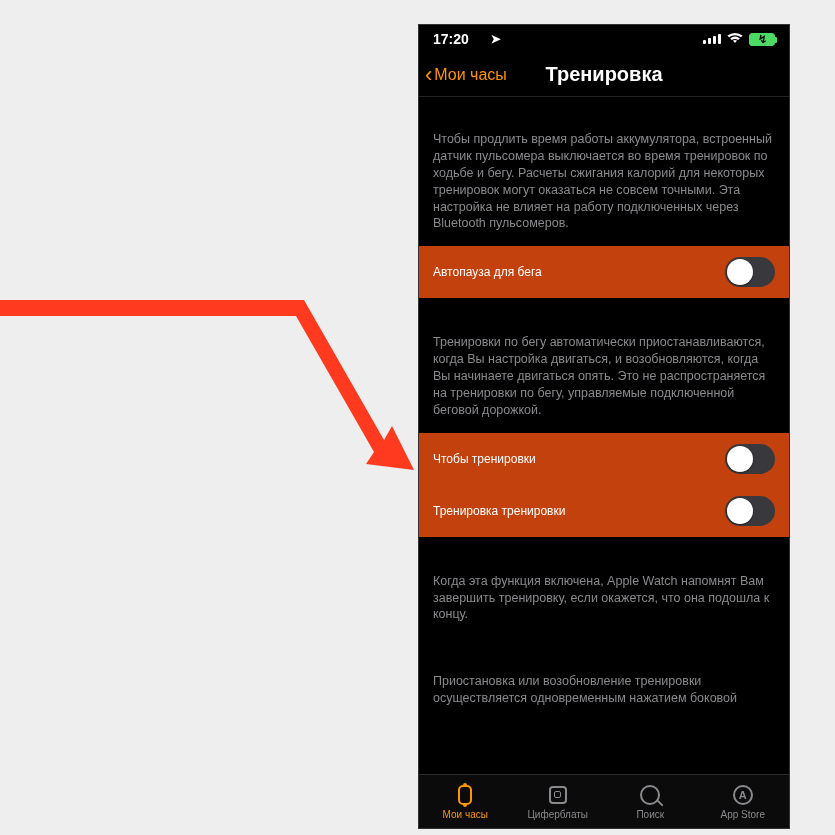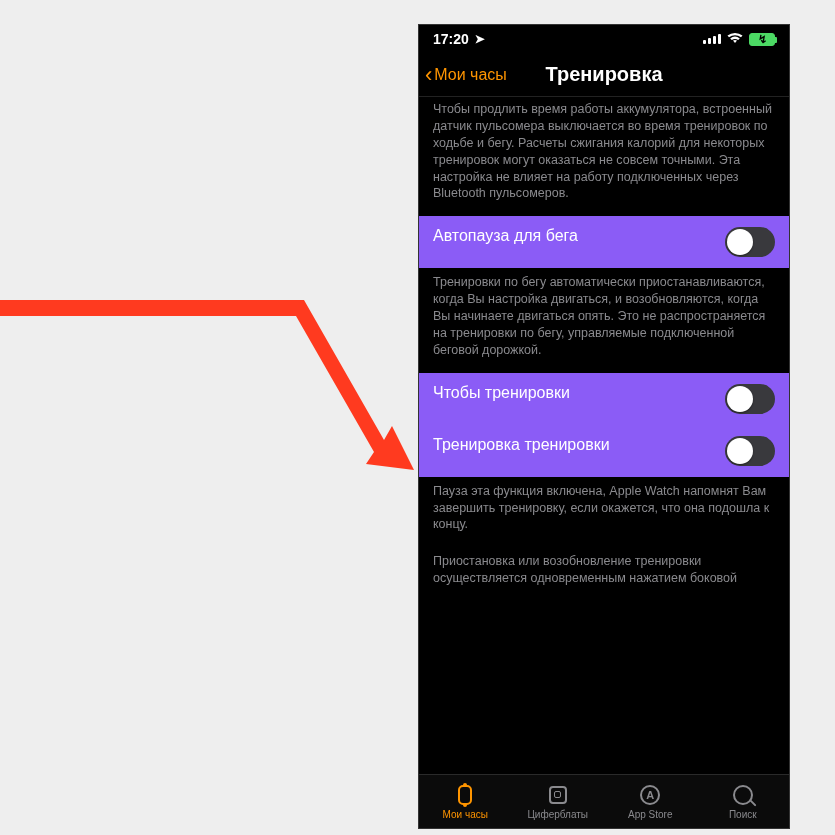"17:20" .status-left { gap: 6px -> 22px }
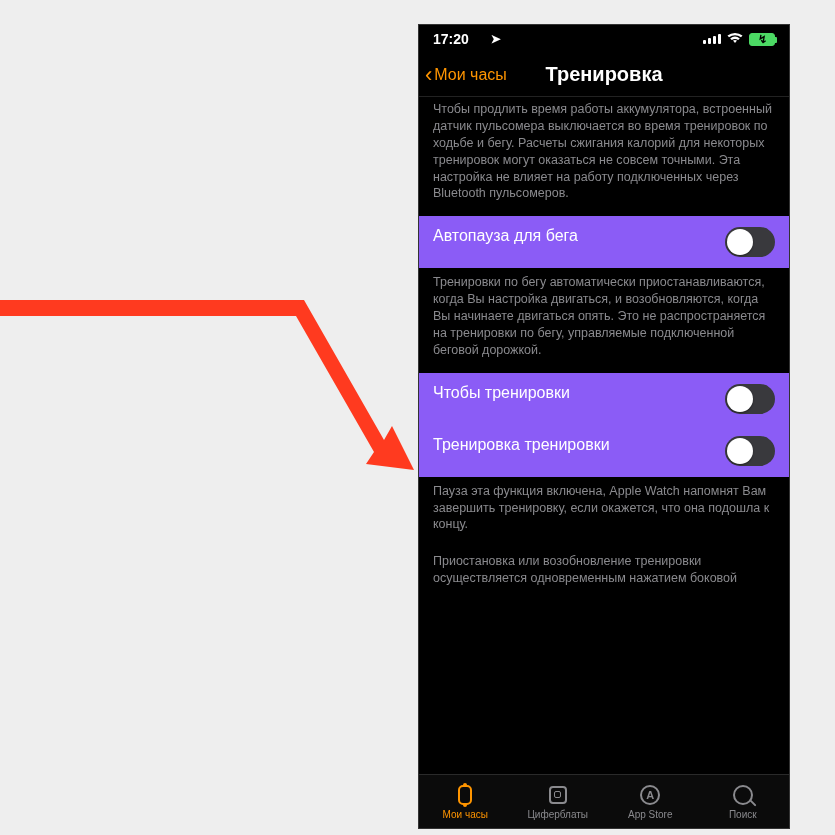"Чтобы продлить время работы" .footer-text { margin-top: none -> 30px }
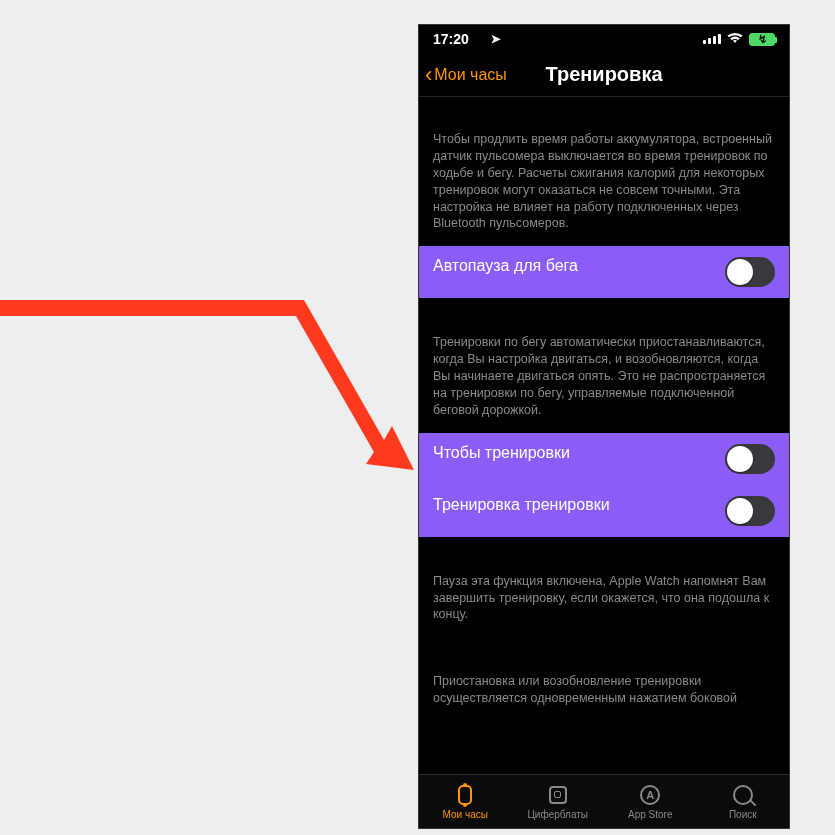"Автопауза для бега" .row { align-items: flex-start -> center; background: #8b5cf6 -> #c2410c; font-size: 16px -> 12px }
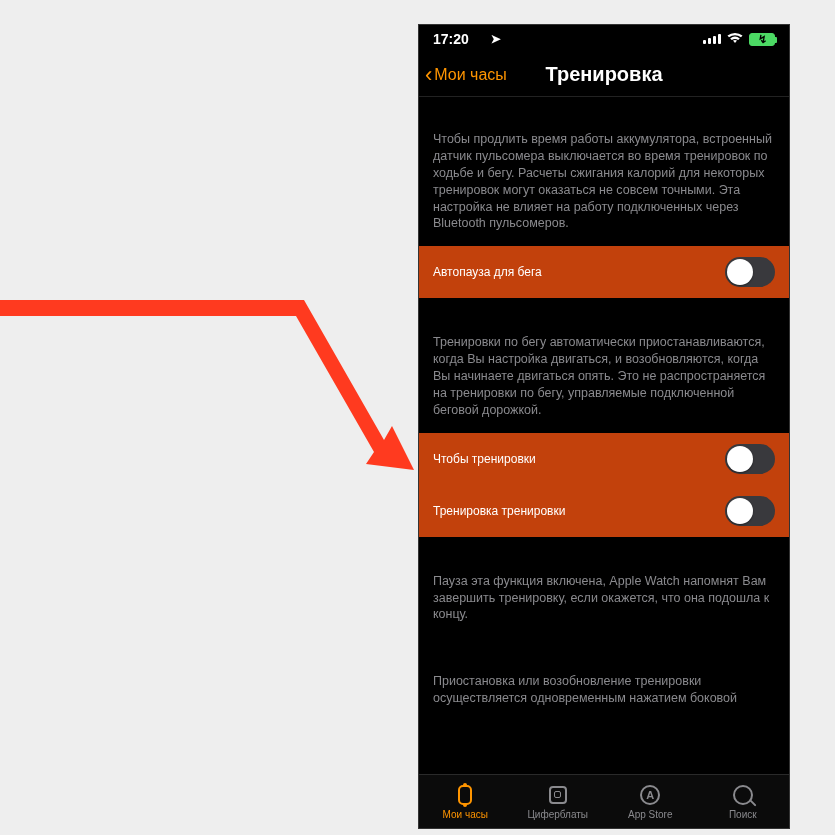"Пауза эта функция включена, Apple" div.footer-text { text: Пауза -> Когда }
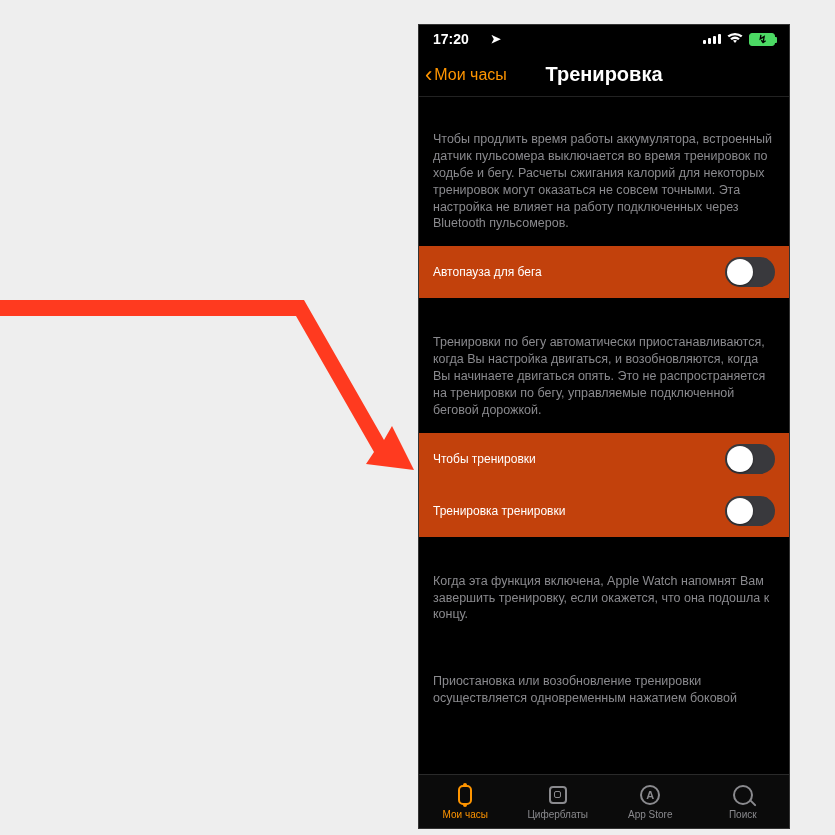"App Store" div.tab { order: before "Поиск" -> after "Поиск" }
